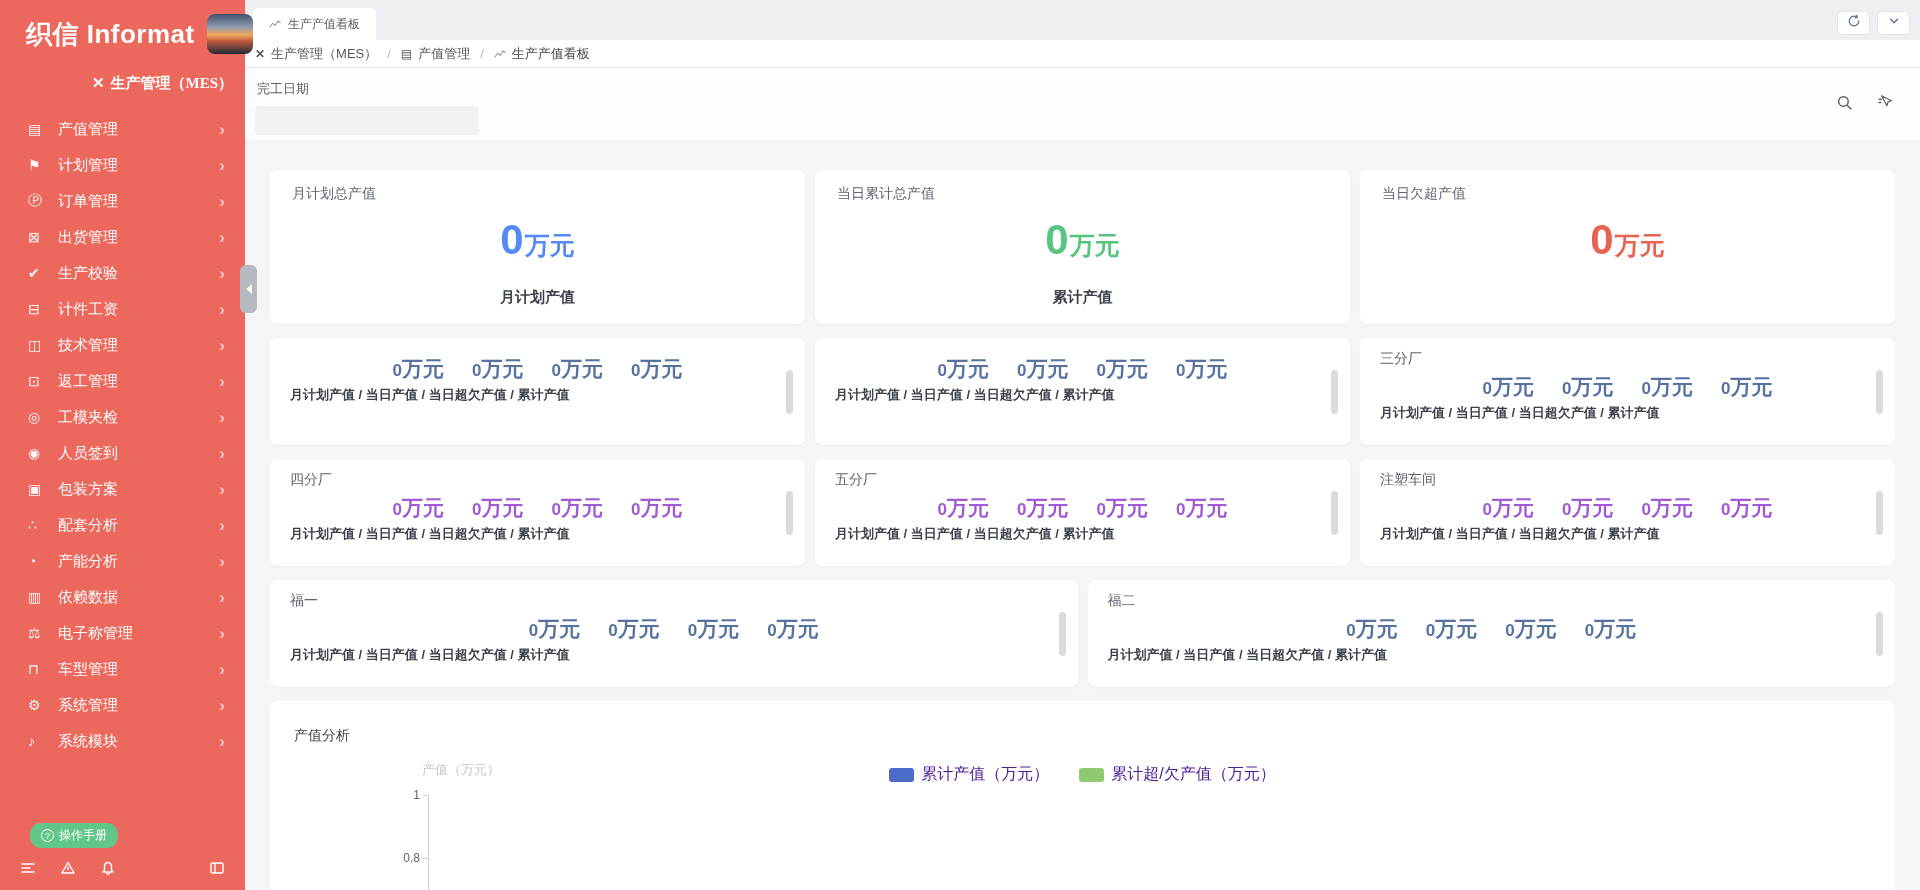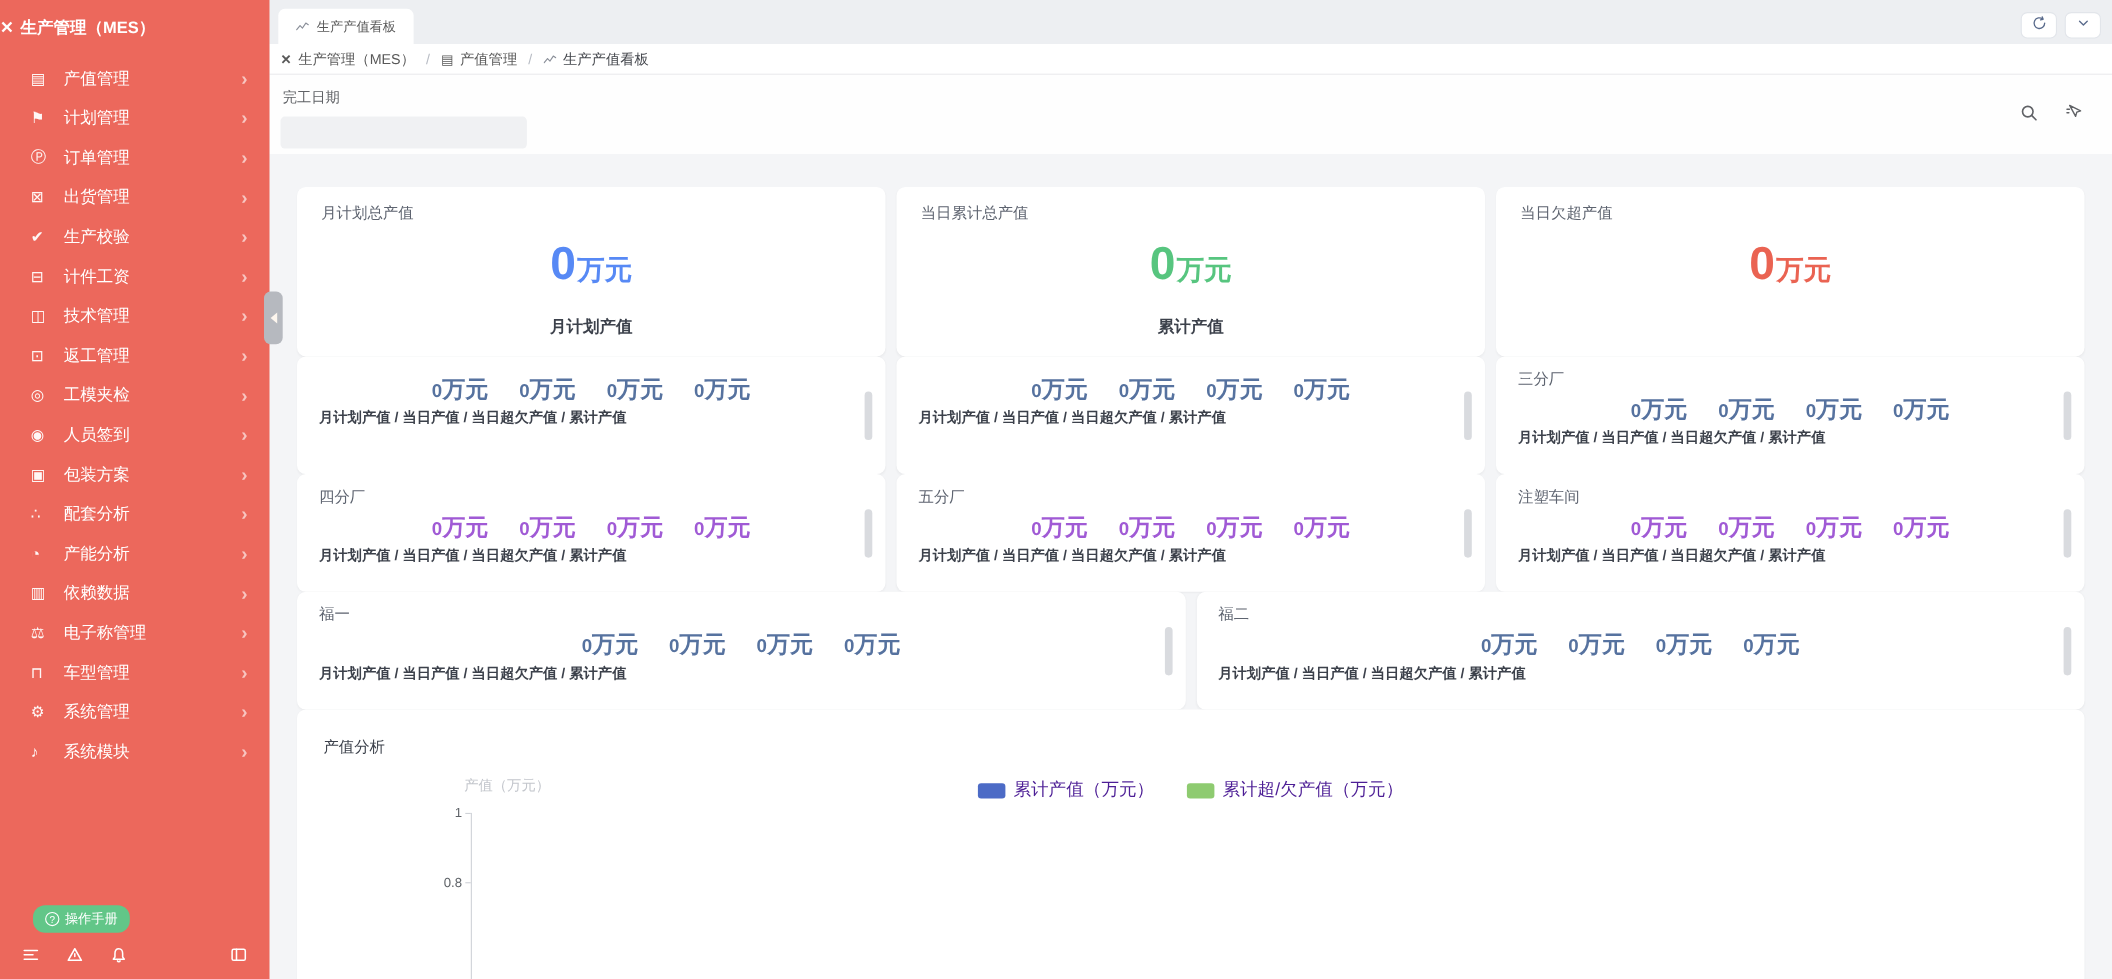"织信 Informat" div.logo-row { html: none -> <div> <span>织信 Informat</span> <span></span> </div> }
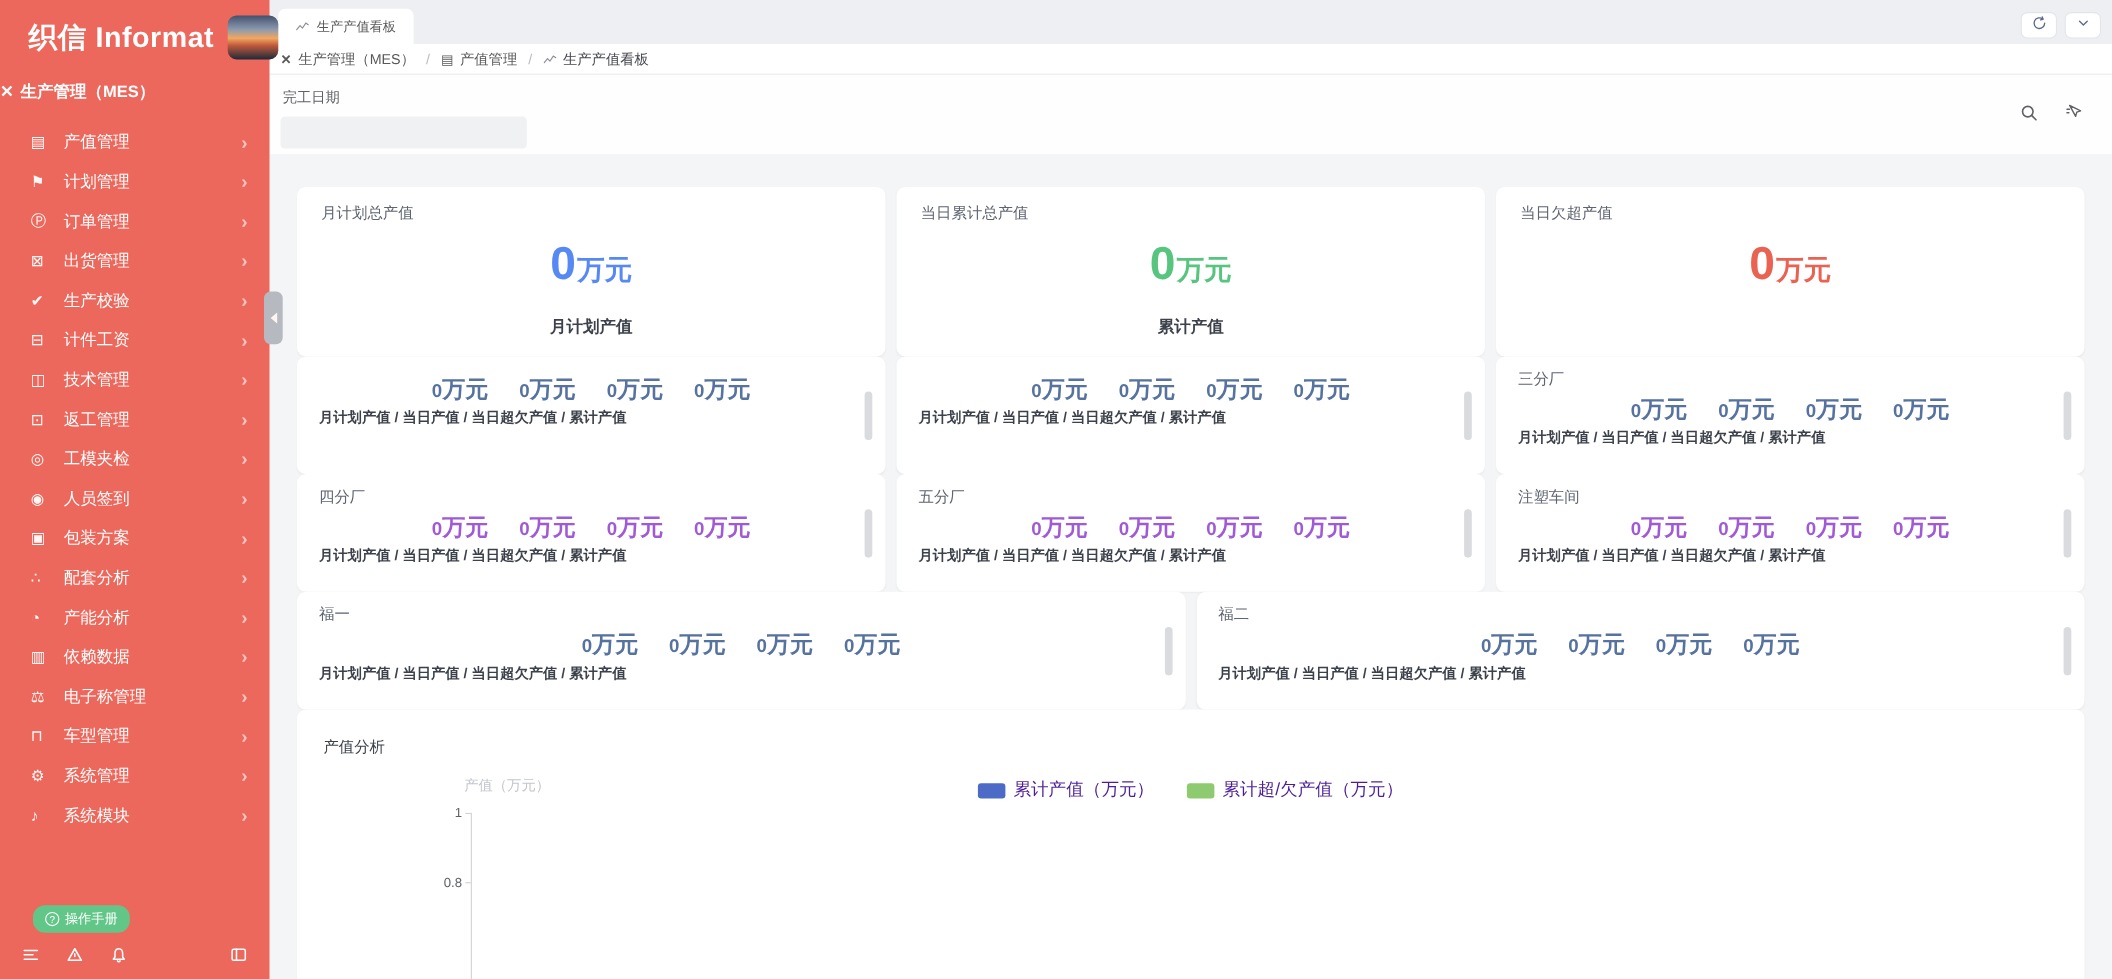"✕ 生产管理（MES）" .module-row { font-family: none -> Liberation Serif, serif; padding: 16px 0 8px -> 16px 12px 8px; text-align: left -> right }
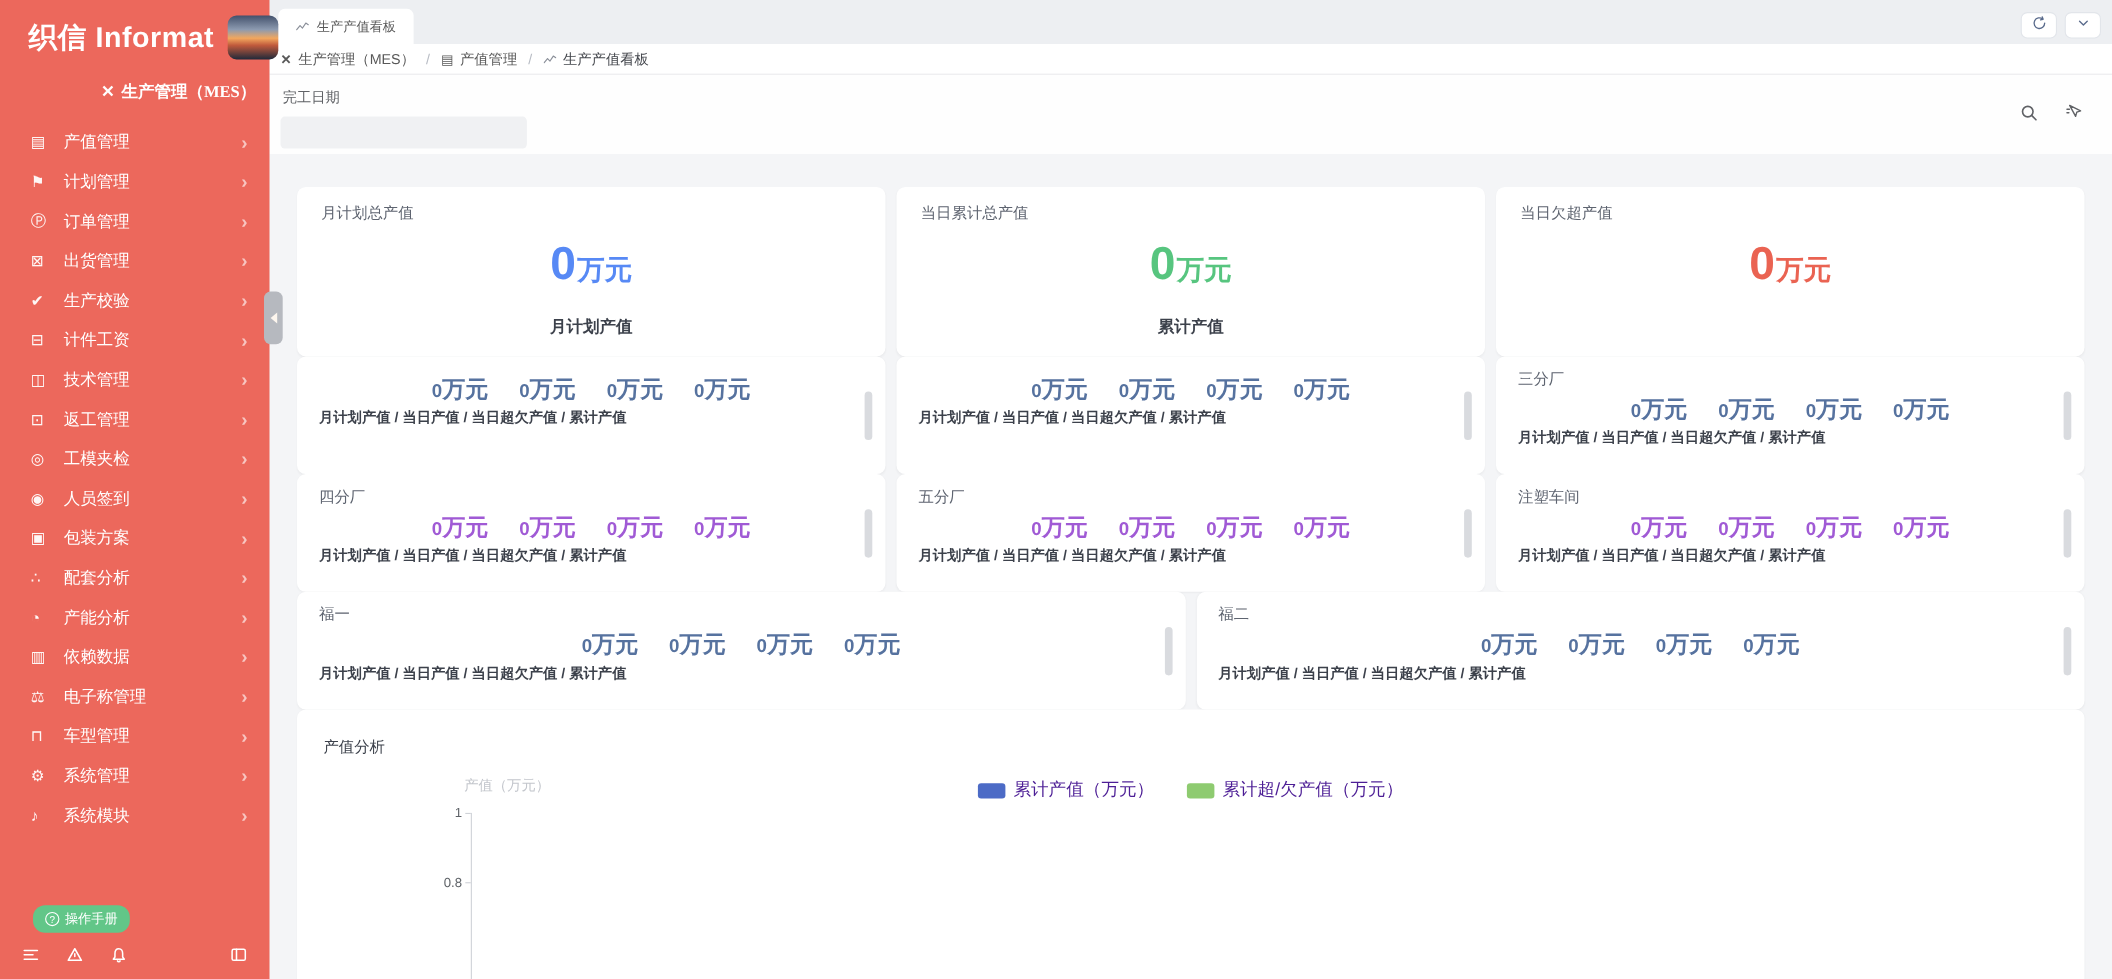"月计划总产值" .content { gap: none -> 14px }
